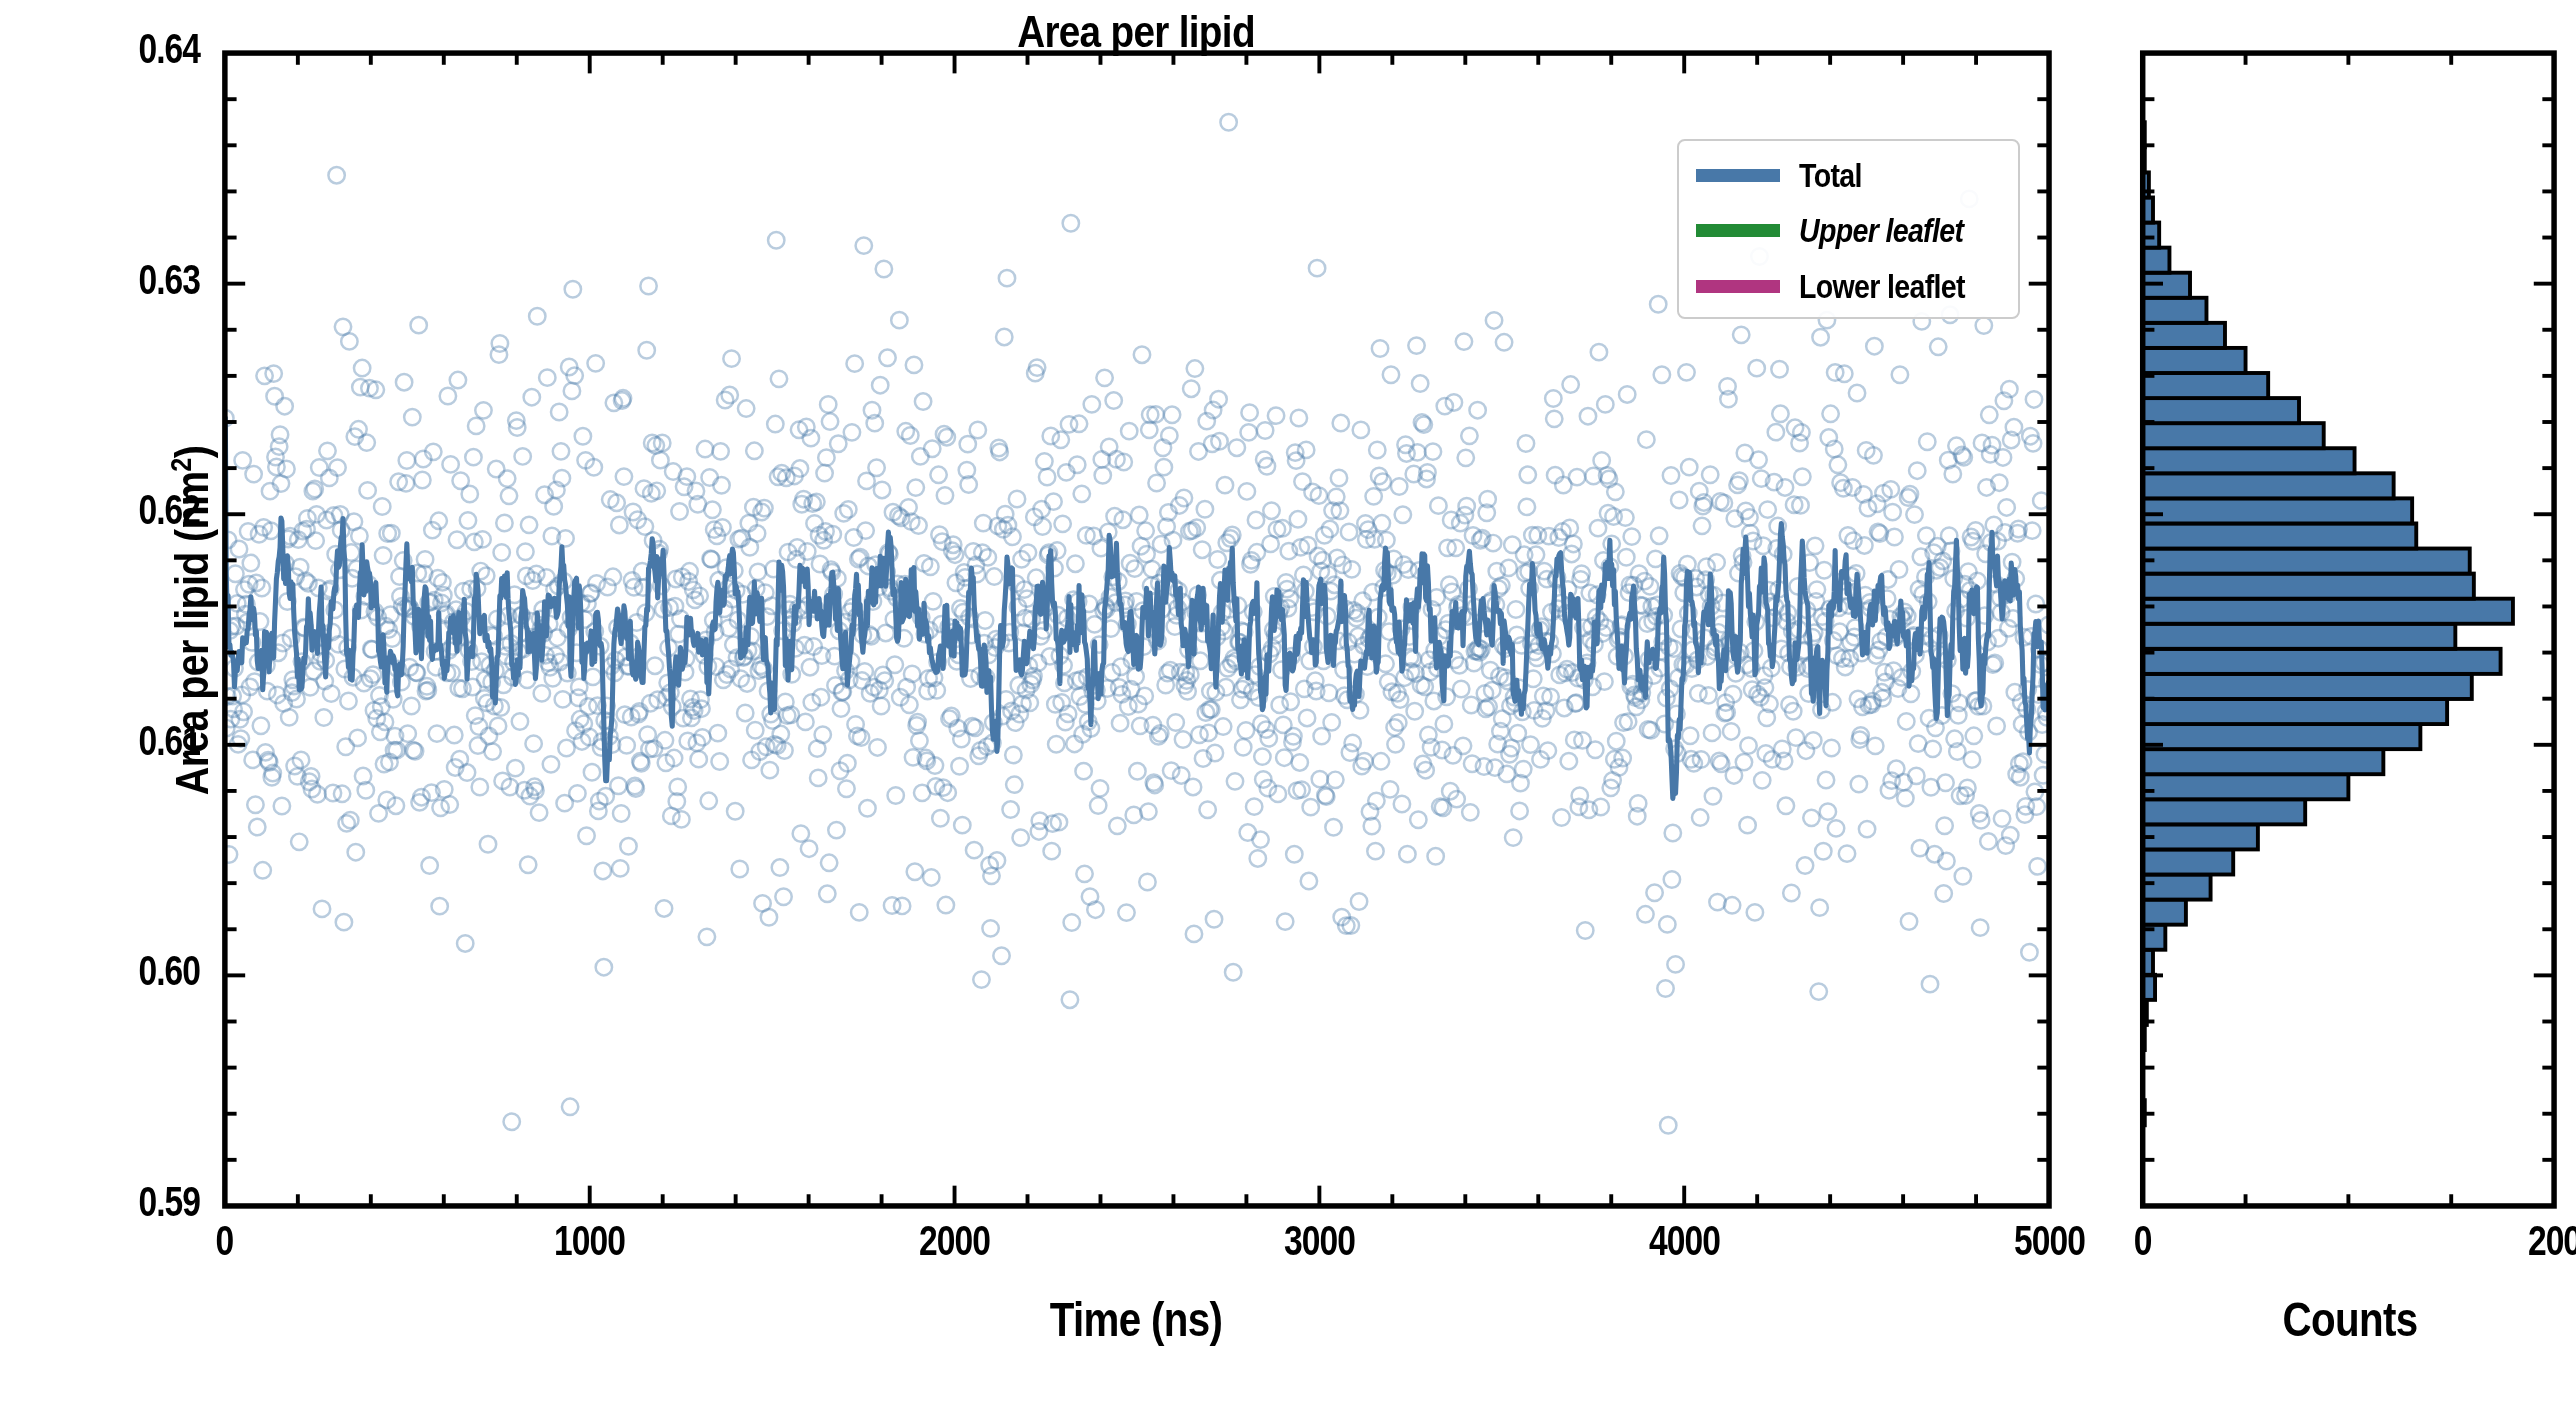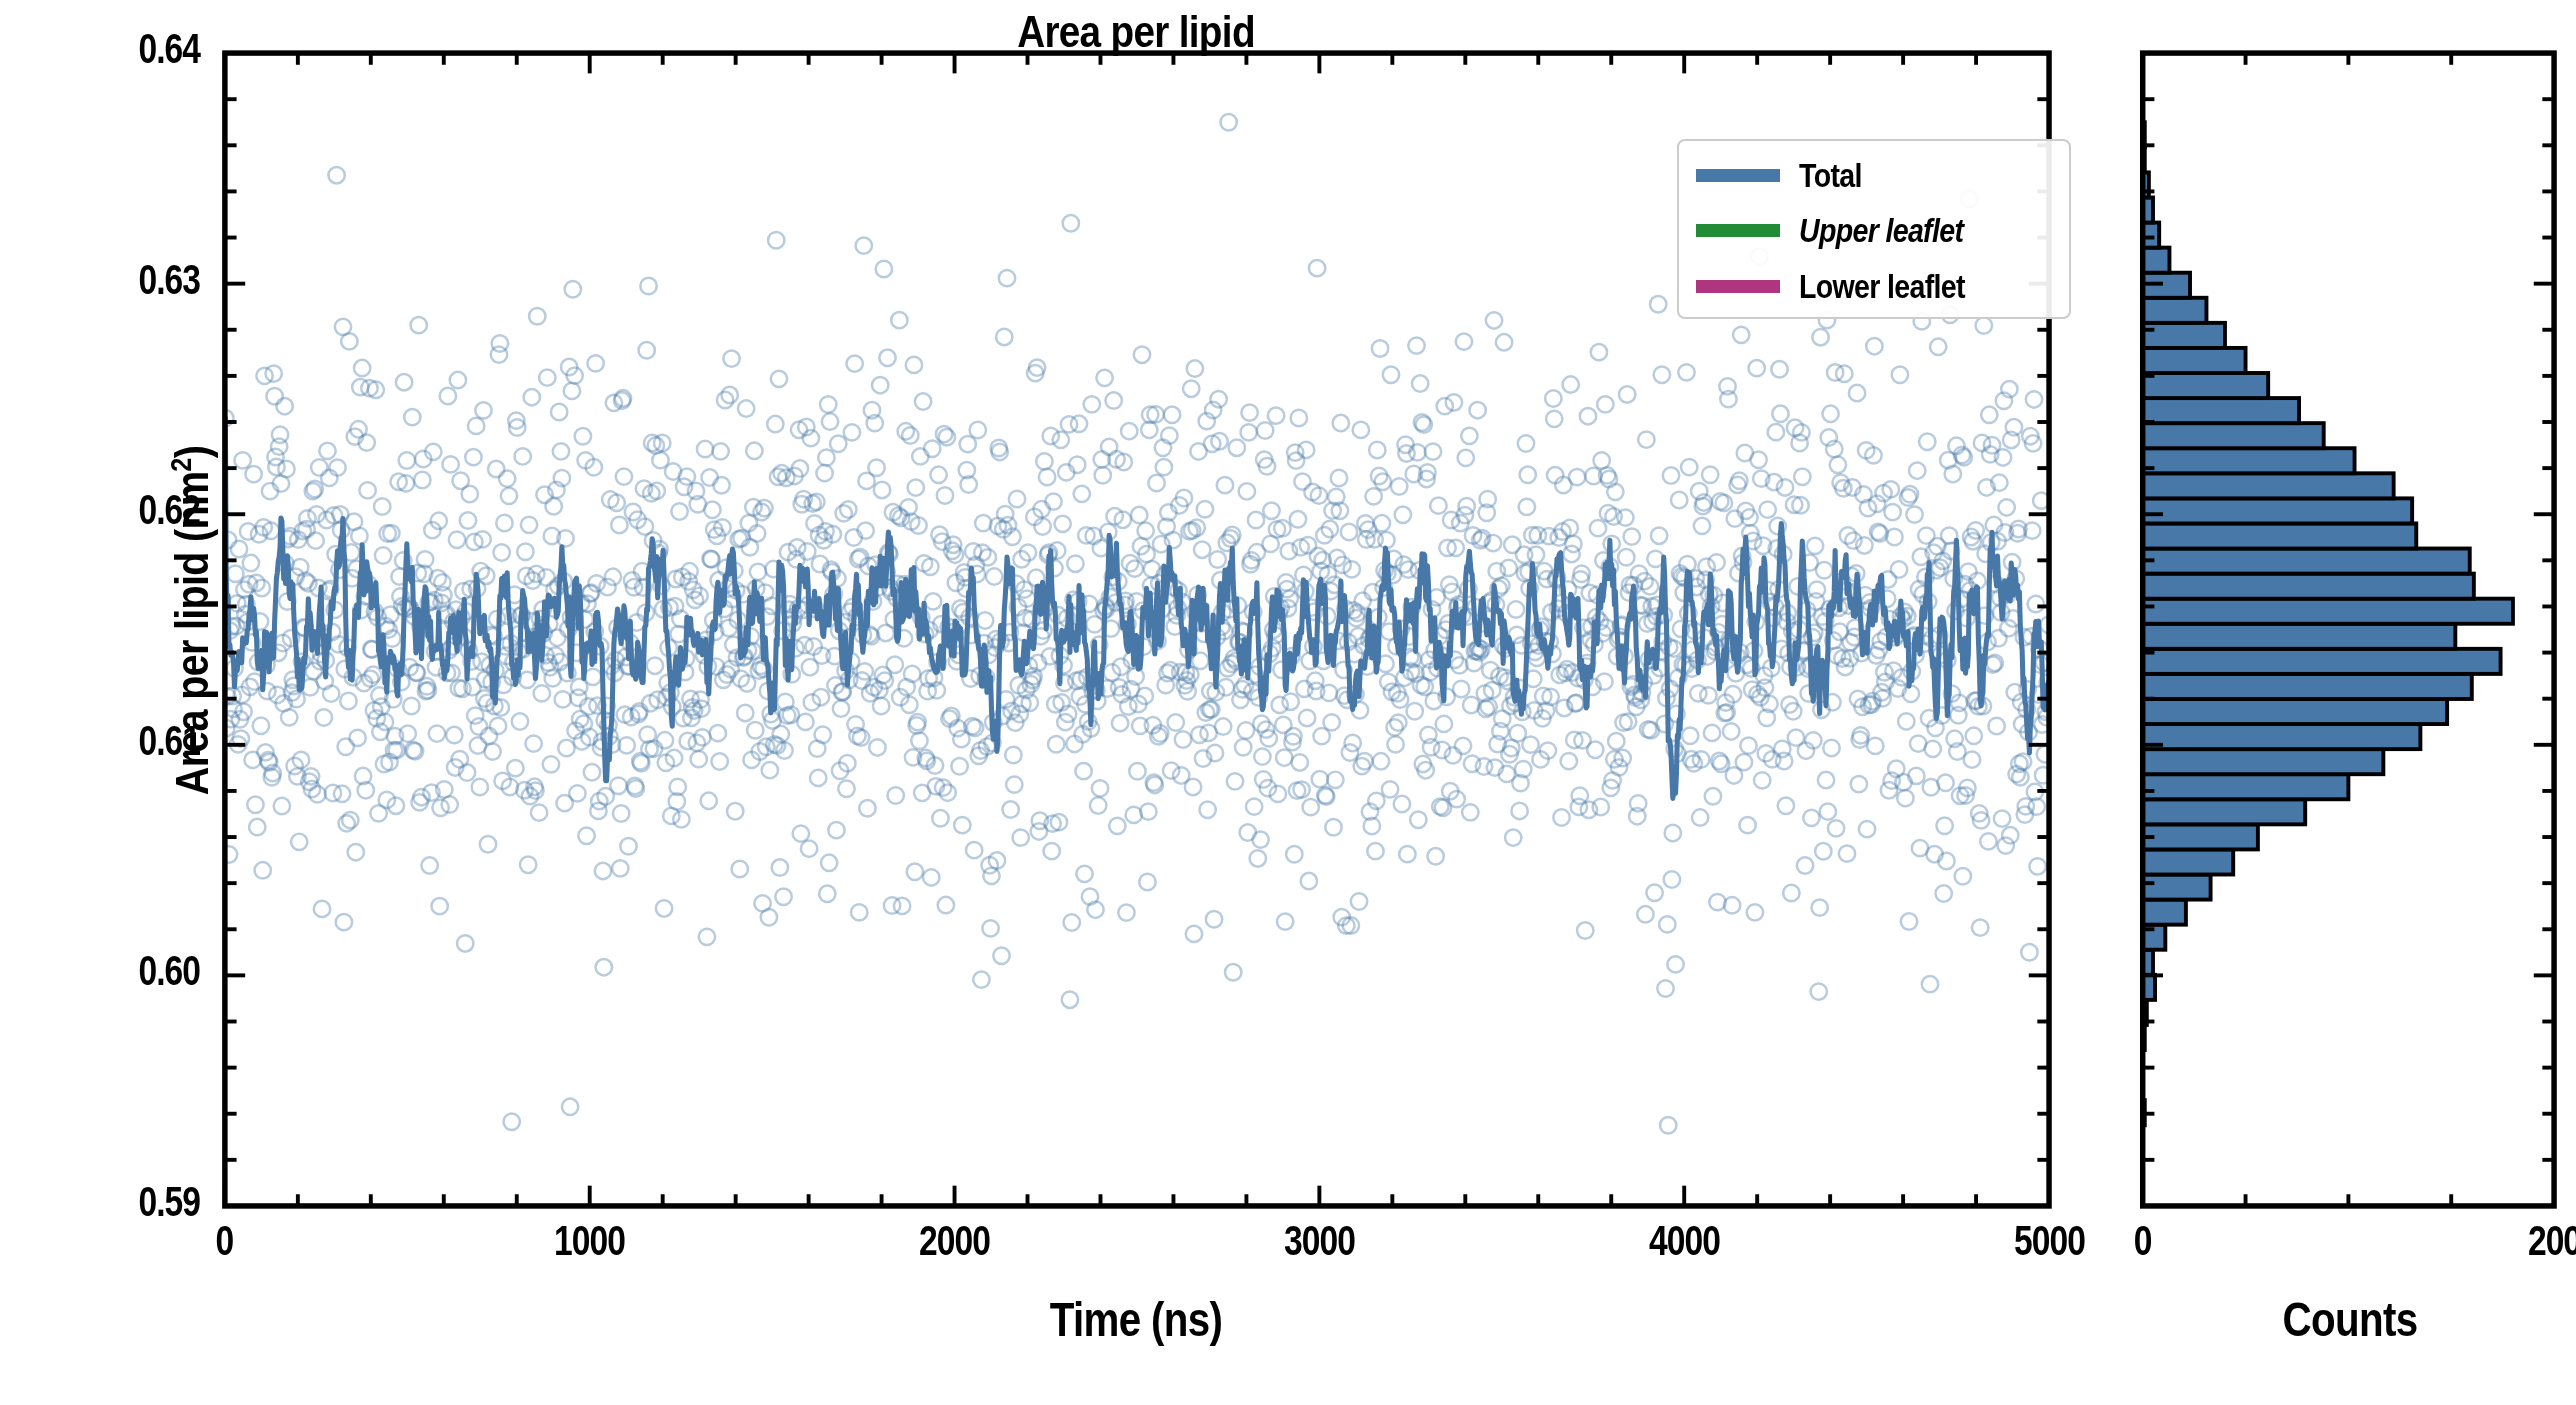"Total" .legend-box { width: 394px -> 343px }
